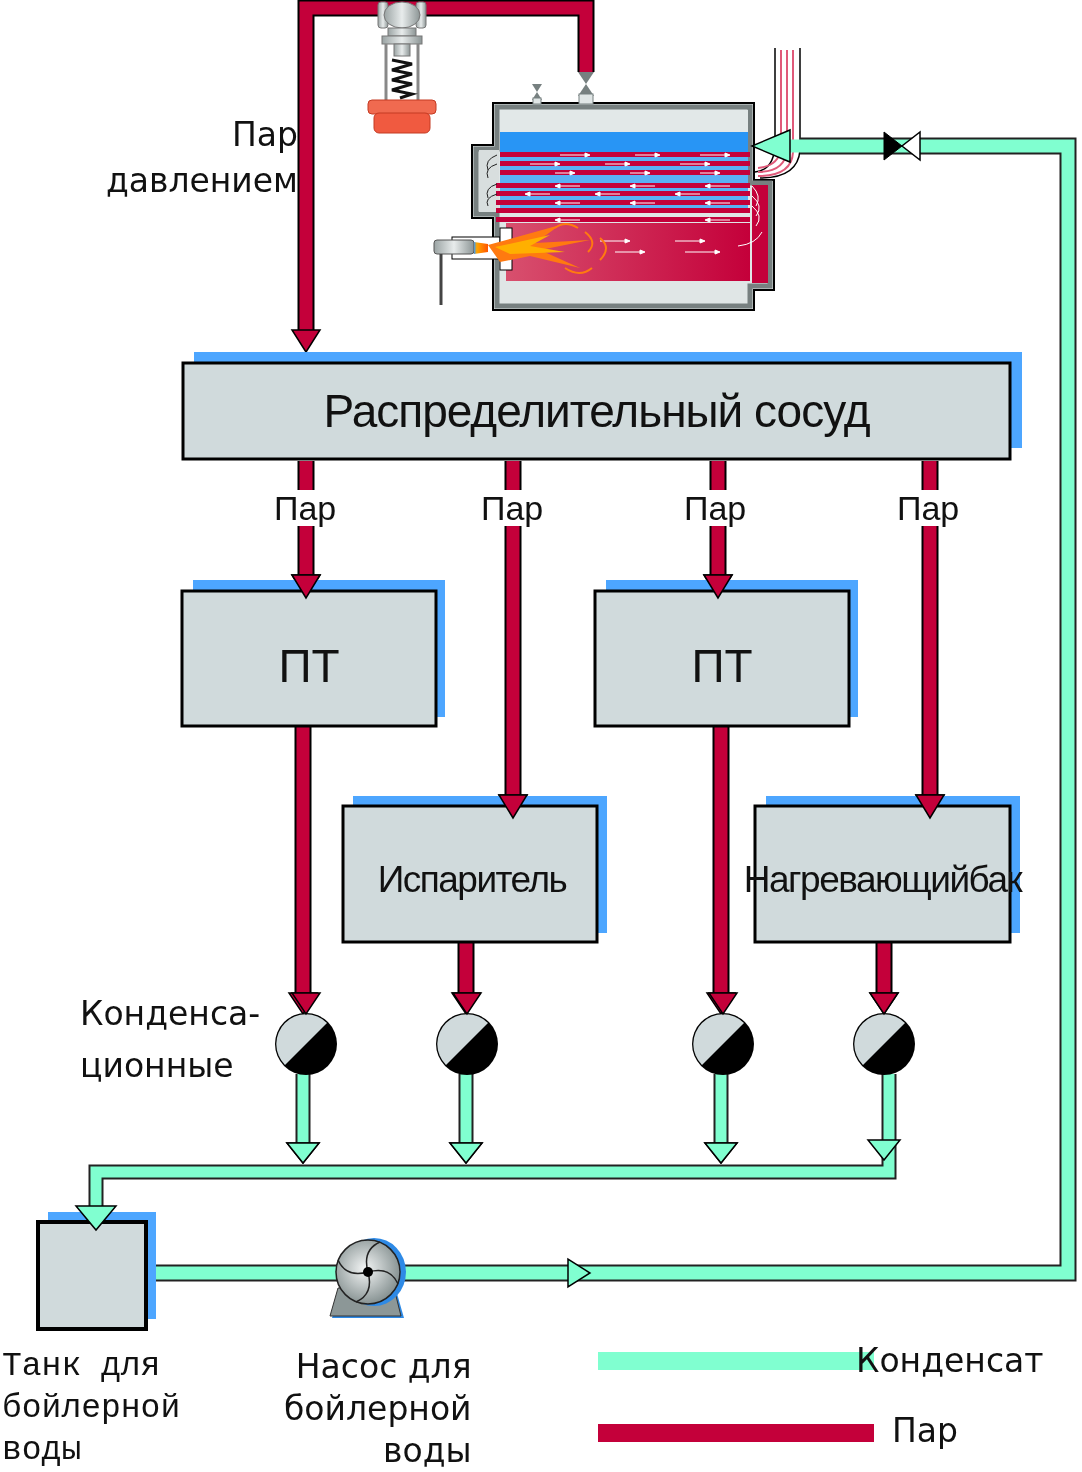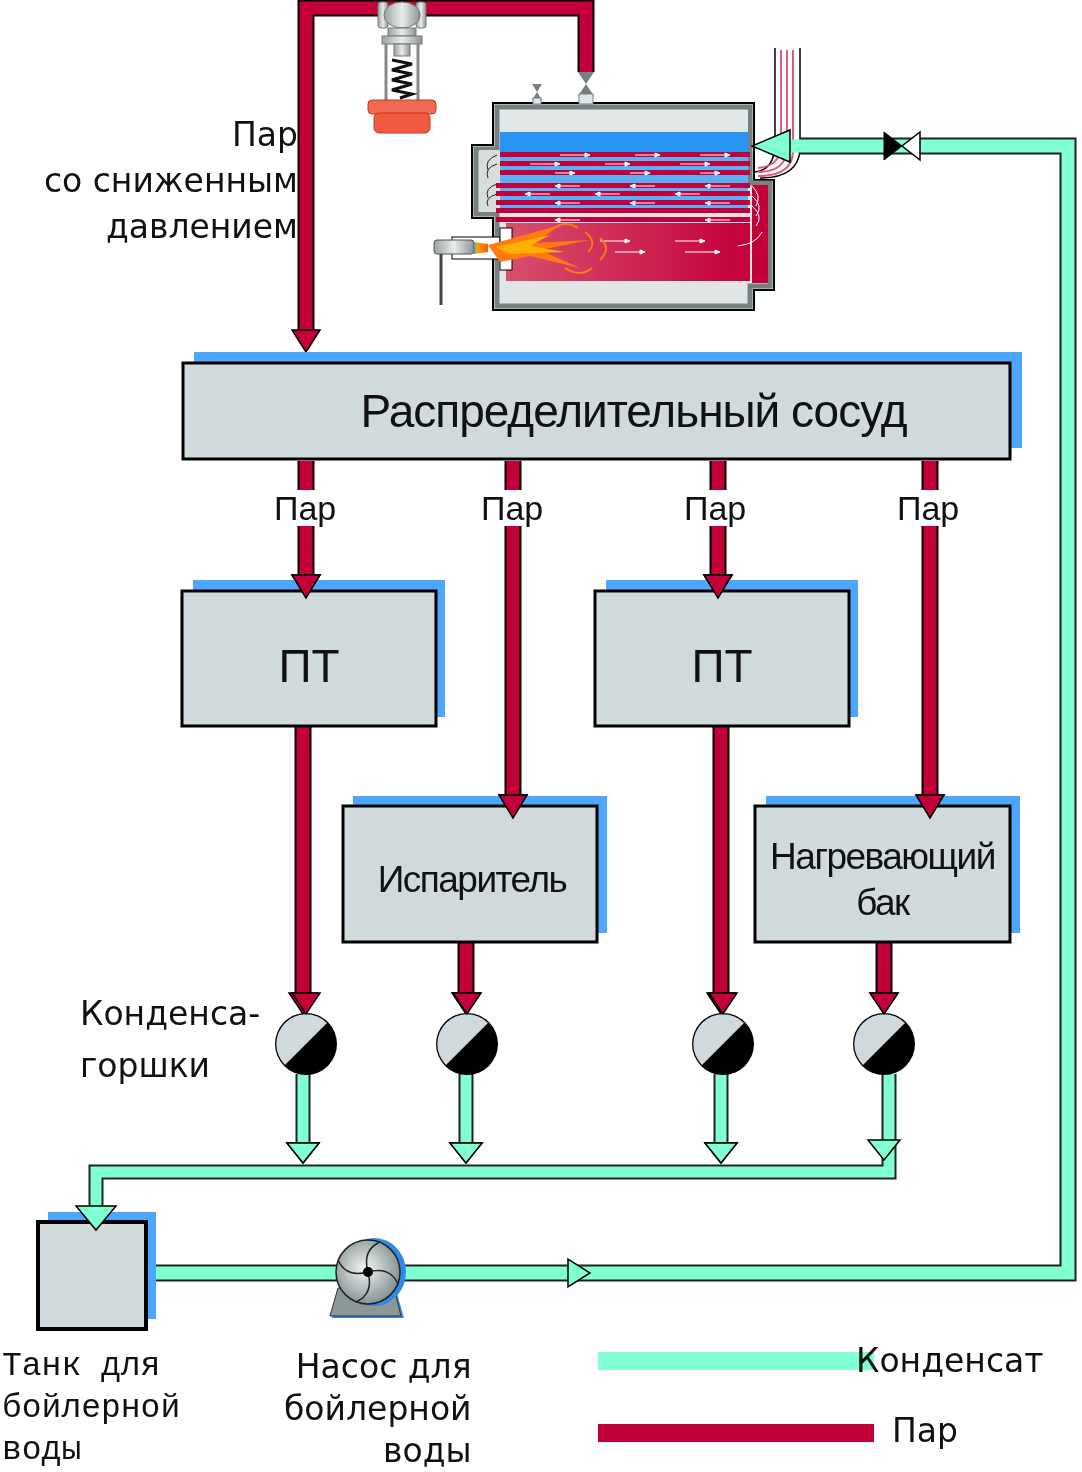"со сниженным" div { html: <div>со сниженным</div> -> none }
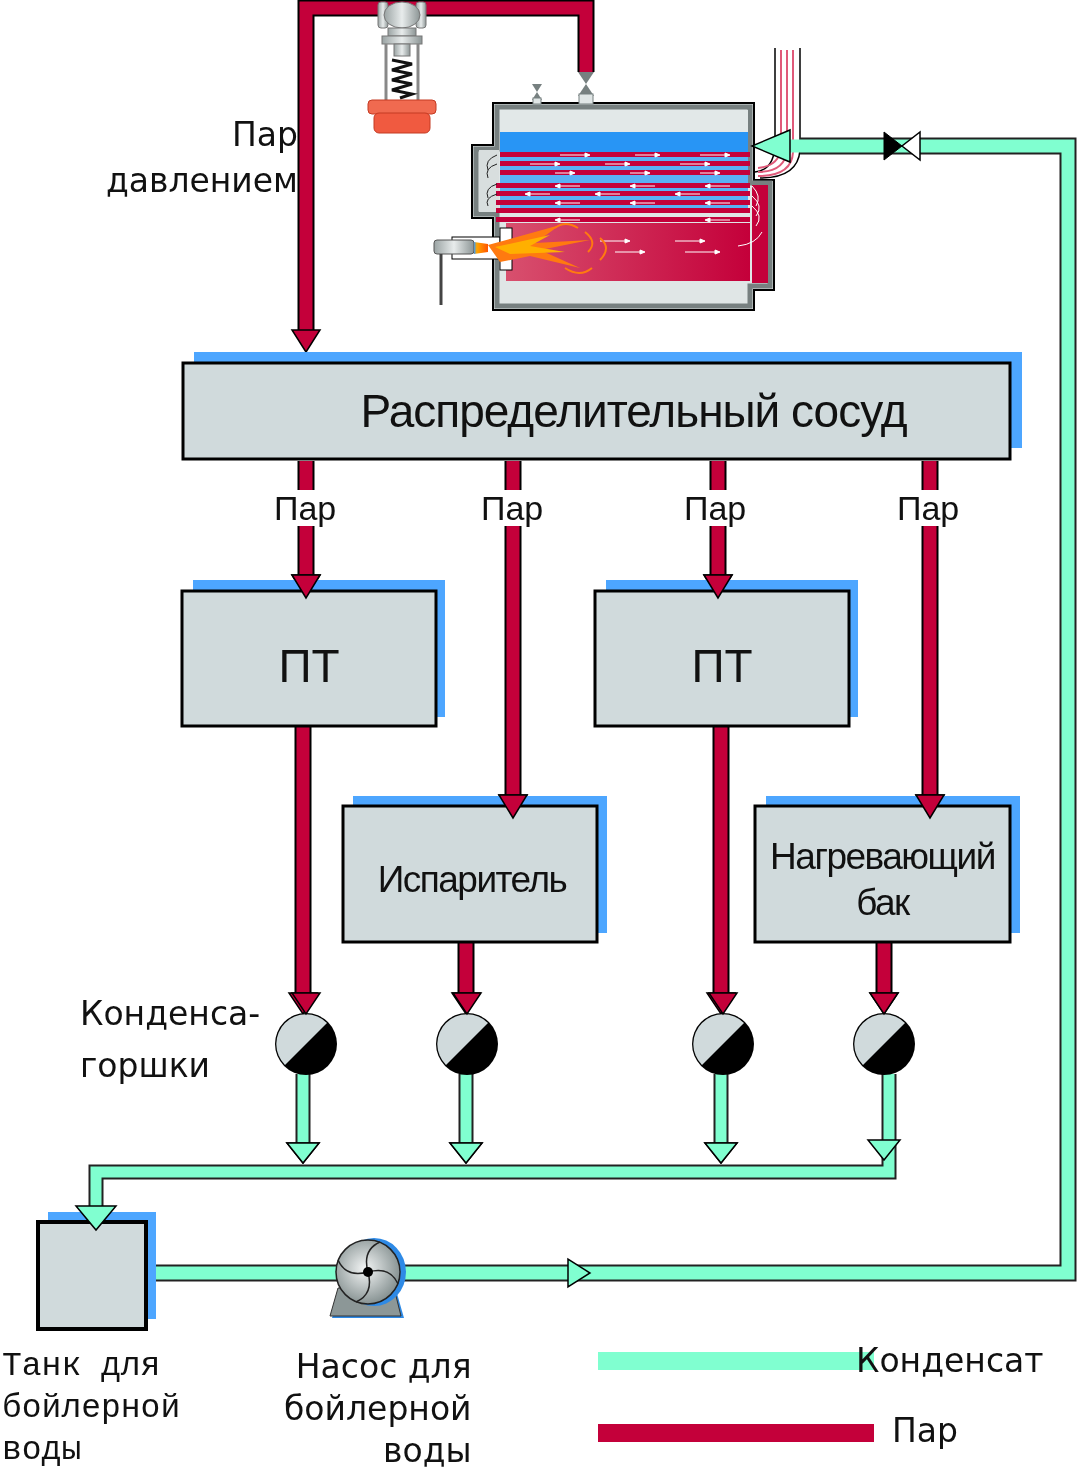"Распределительный сосуд" div.box-text { padding-left: 37px -> none }
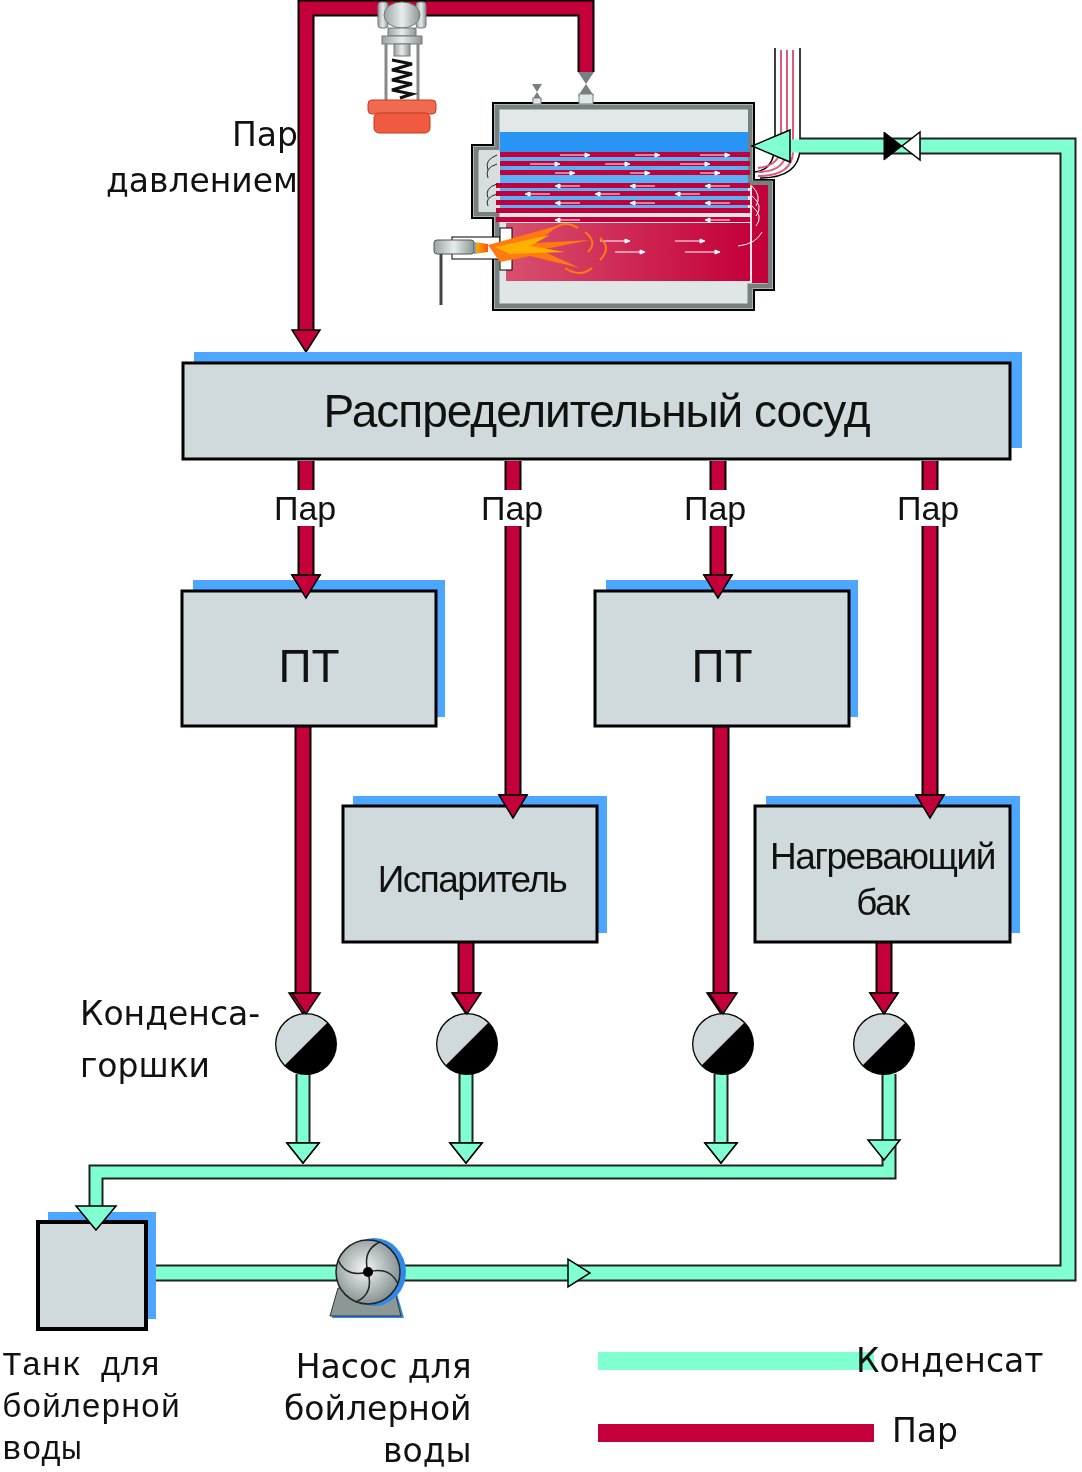"Нагревающий" div.box-text { flex-direction: column -> row }
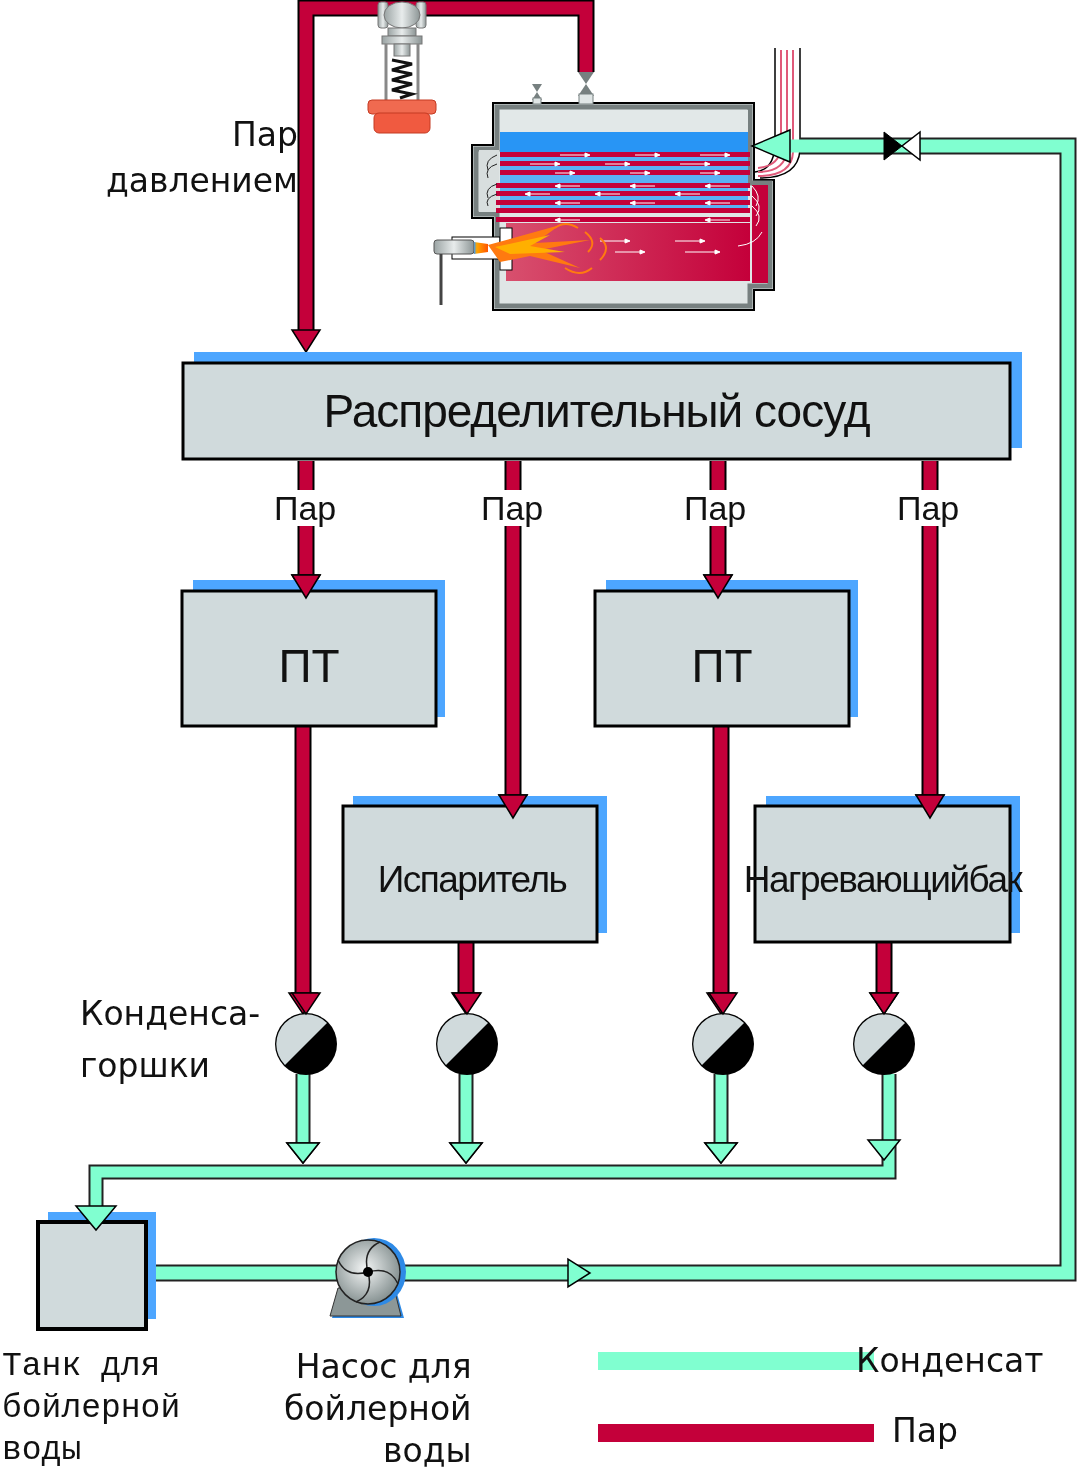"ционные" div { html: none -> <div>ционные</div> }
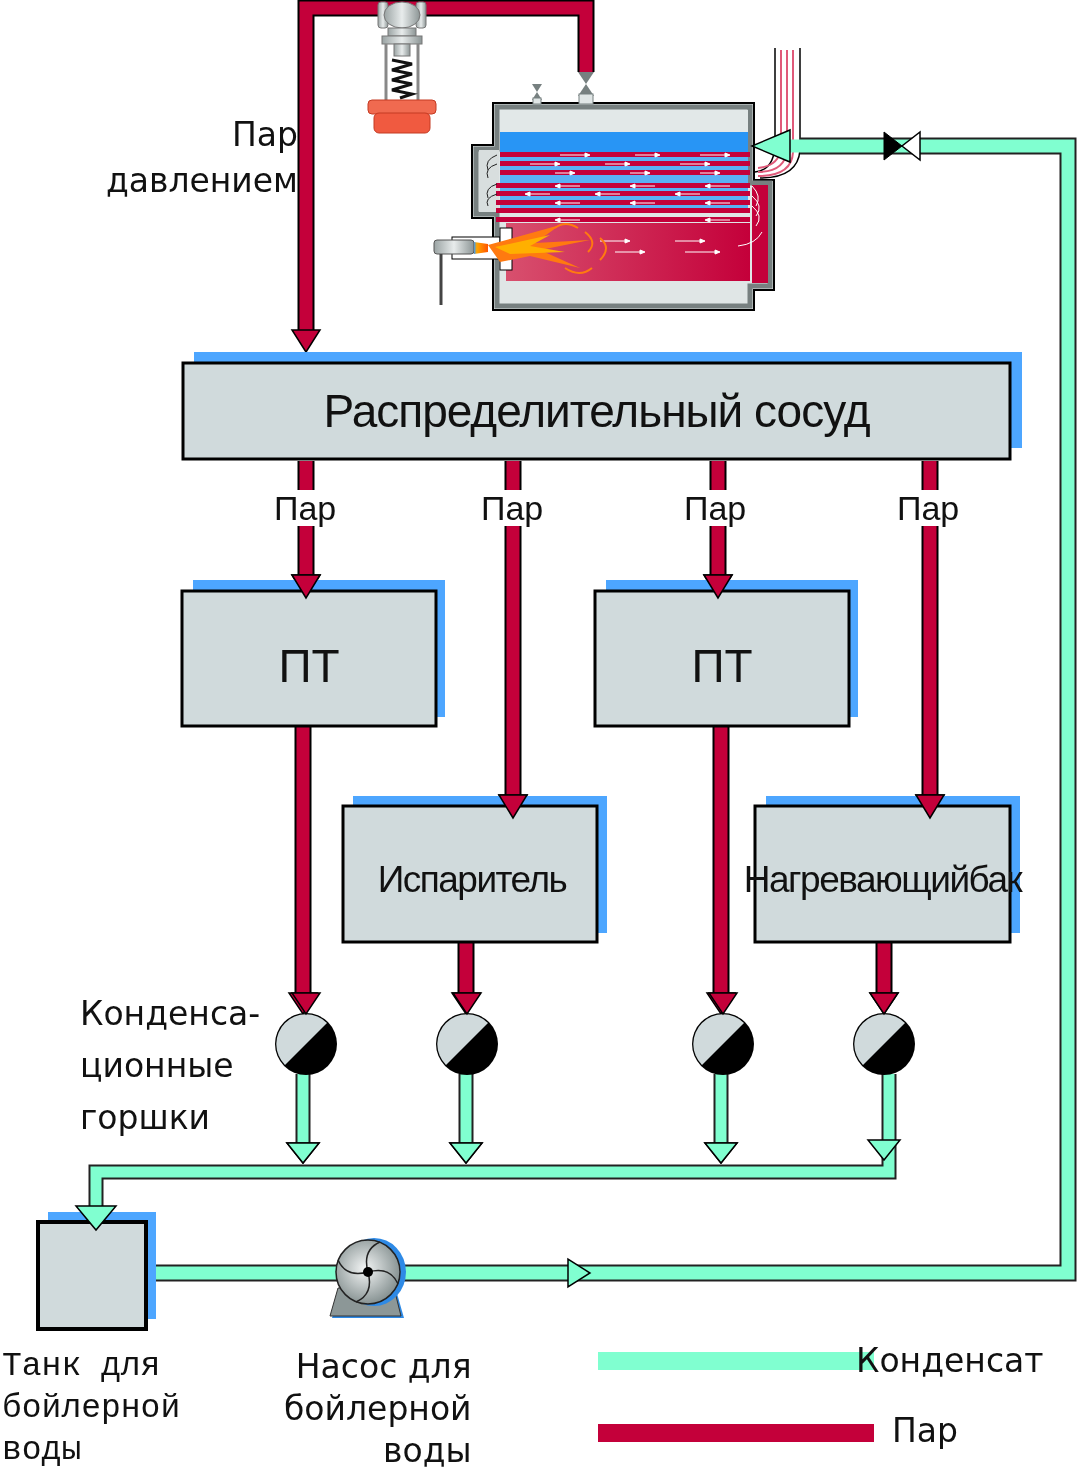"горшки" div { html: <div>горшки</div> -> none }
